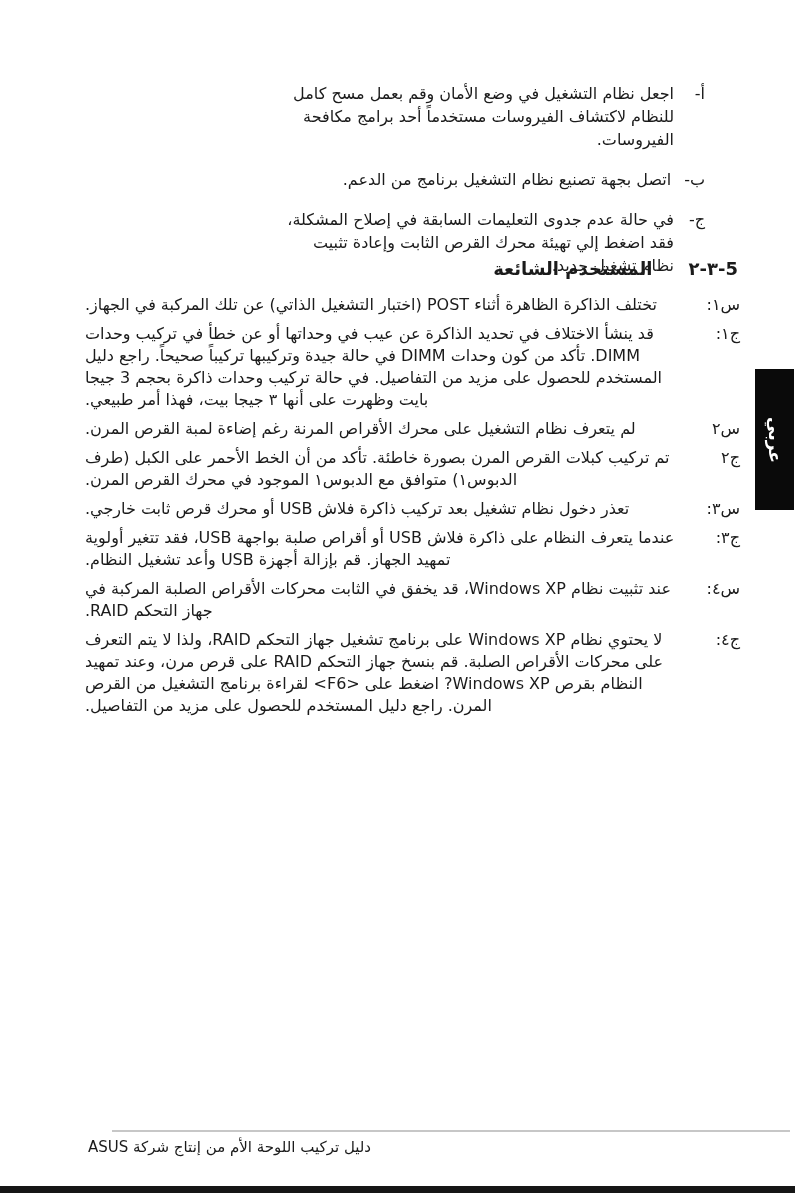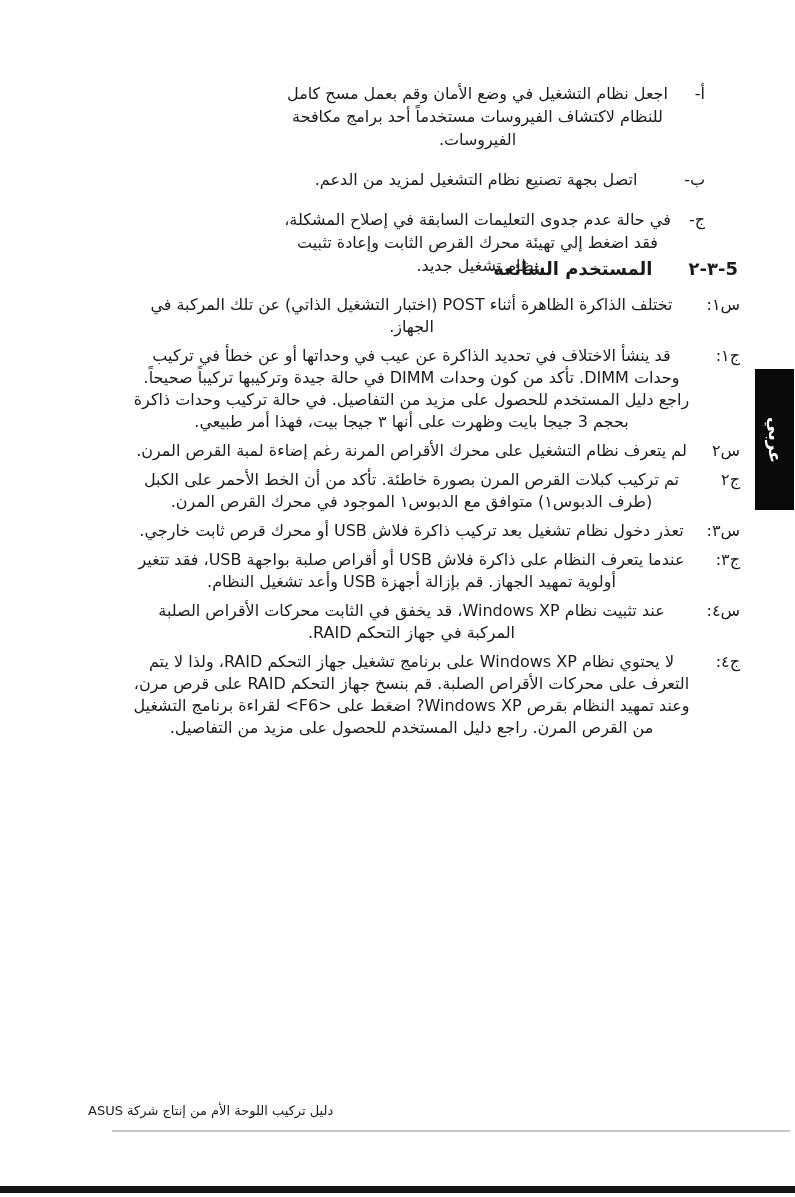"اجعل نظام التشغيل في وضع" .step-text { text-align: center -> right }
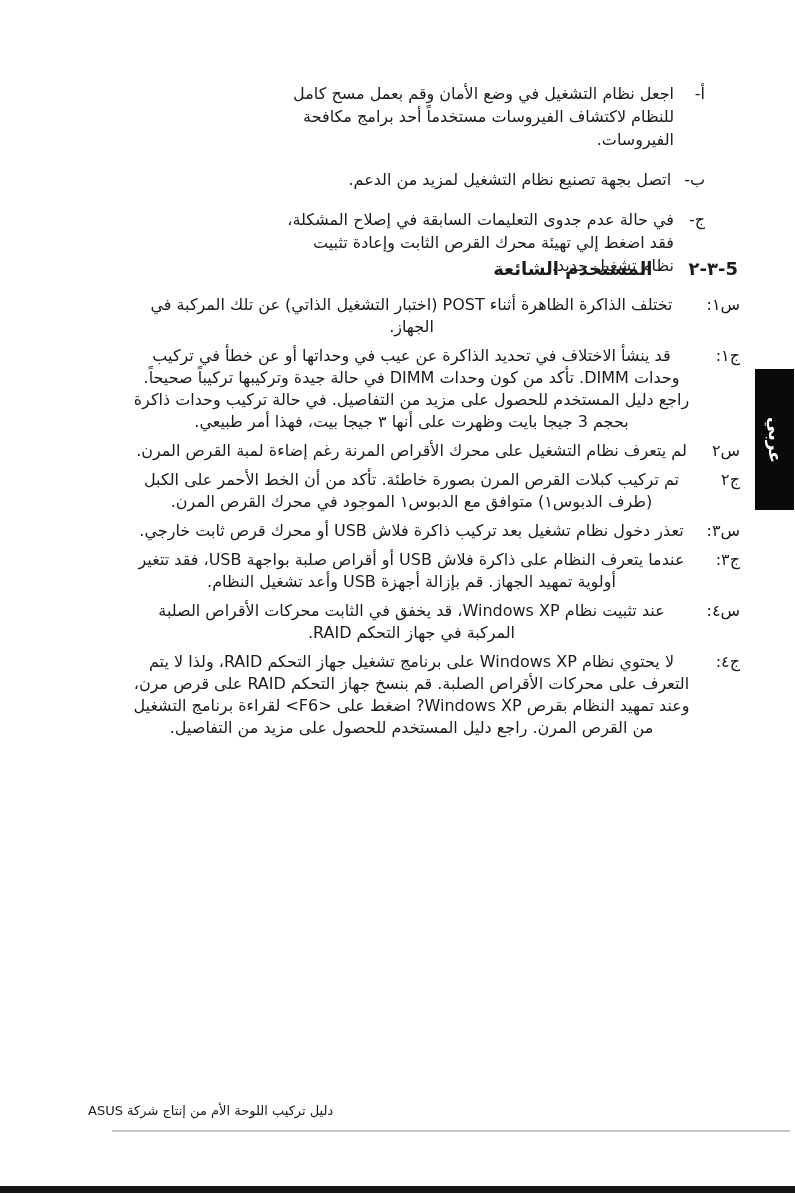"اتصل بجهة تصنيع نظام التشغيل" span.step-text { text: لمزيد -> برنامج }
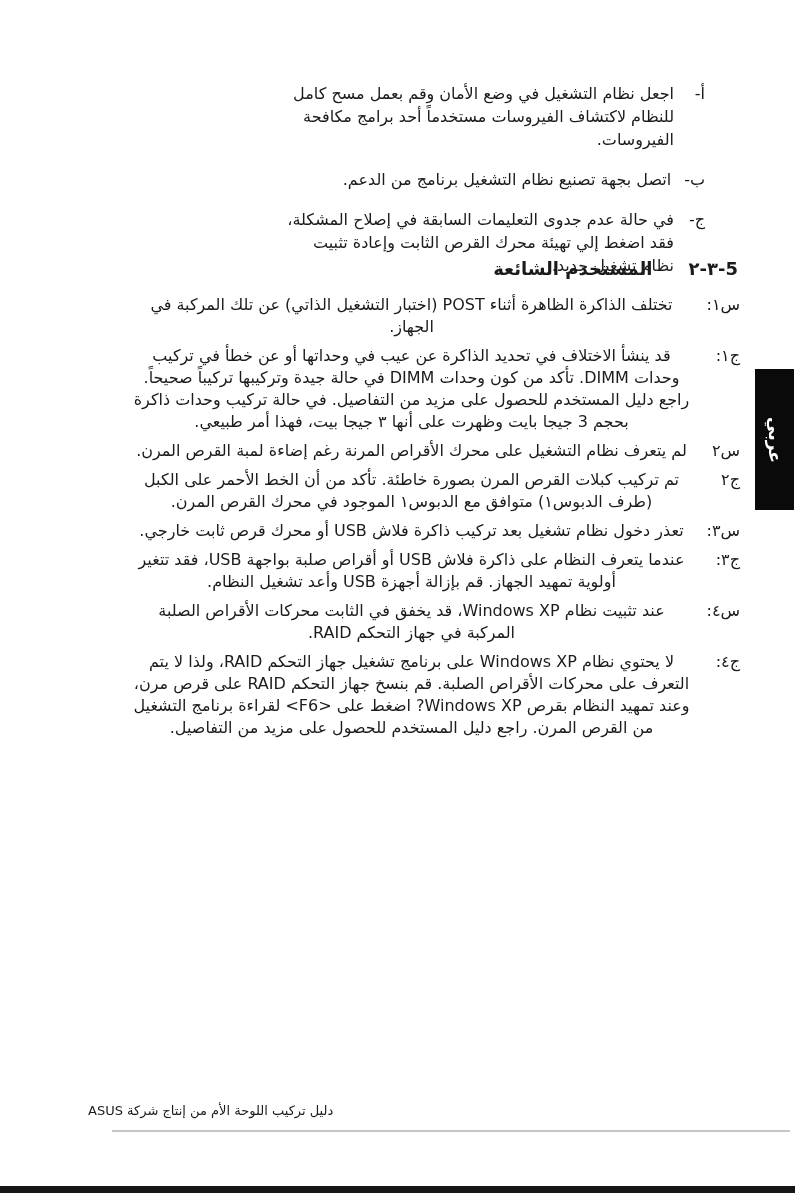"تختلف الذاكرة الظاهرة أثناء POST" .faq-text { margin-left: 48px -> none; text-align: center -> left }
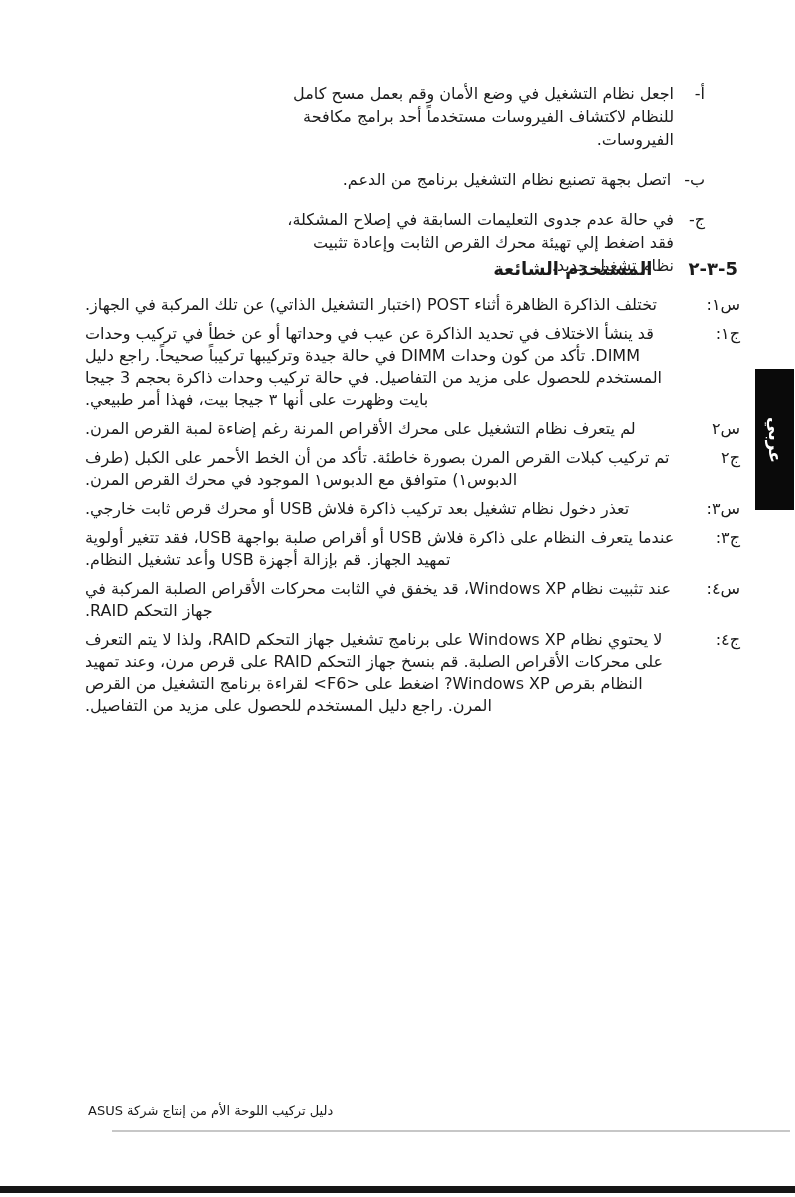"دليل تركيب اللوحة الأم من" .footer-text { font-size: 13px -> 15px; top: 1100px -> 1136px }
